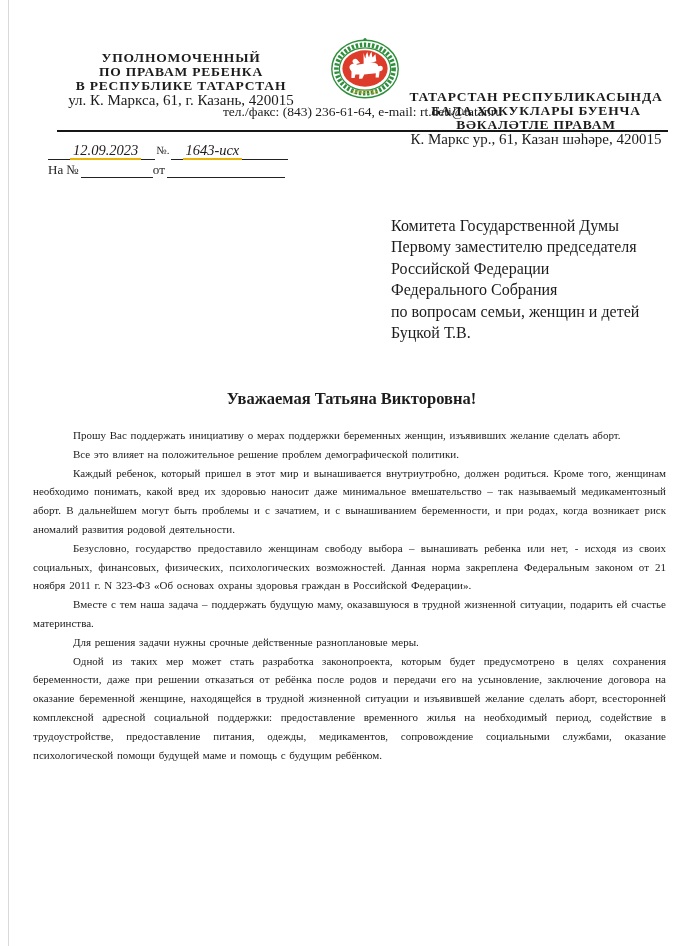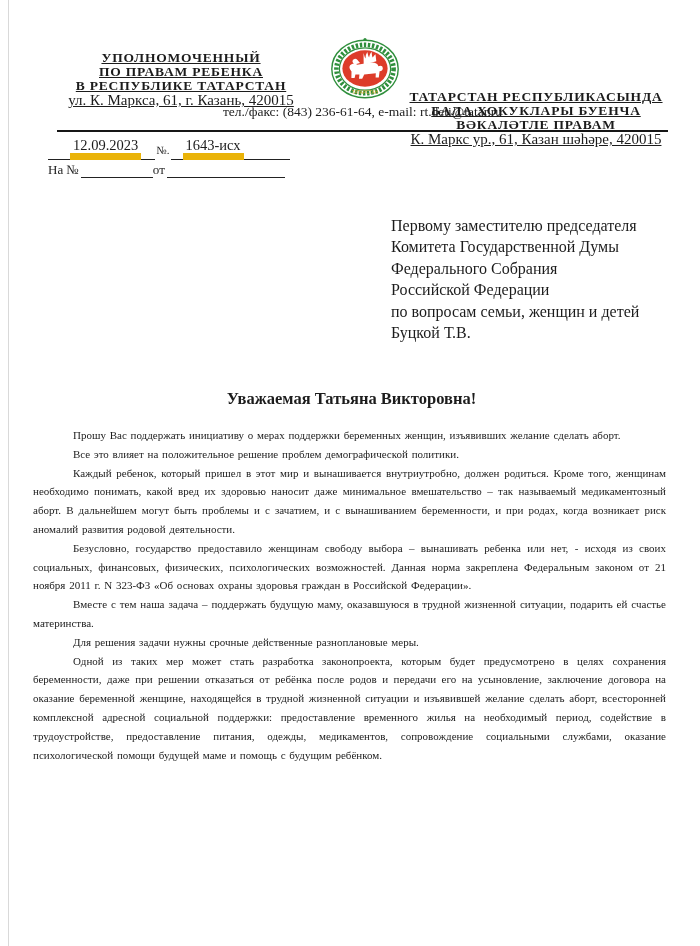"УПОЛНОМОЧЕННЫЙ" .hdr-block { text-decoration: underline -> none }
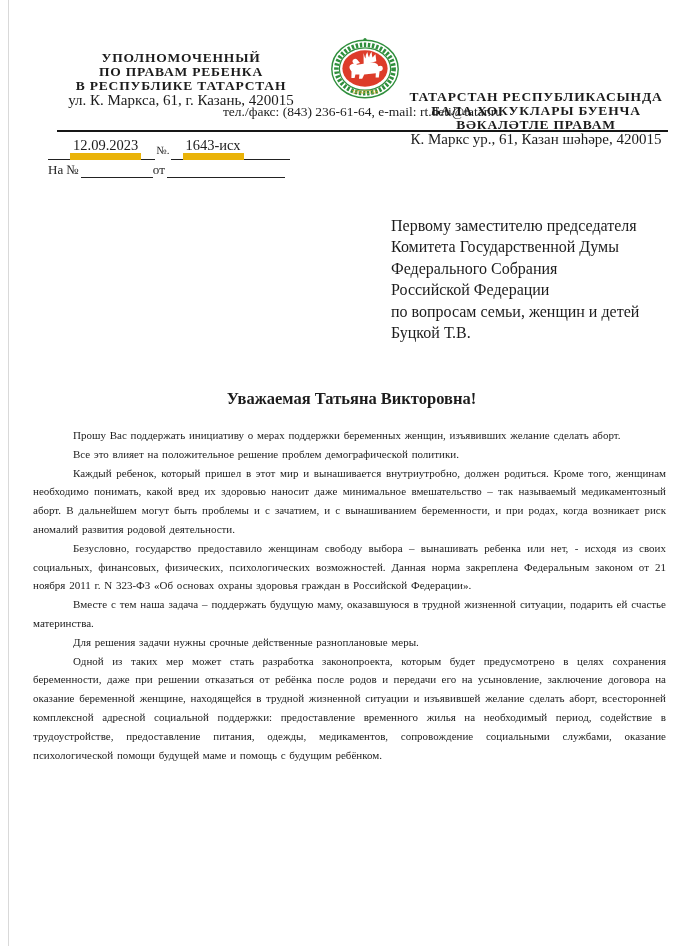"12.09.2023" .ref-text { border-bottom: 7px solid #eab308 -> 2px solid #eab308; font-style: none -> italic }
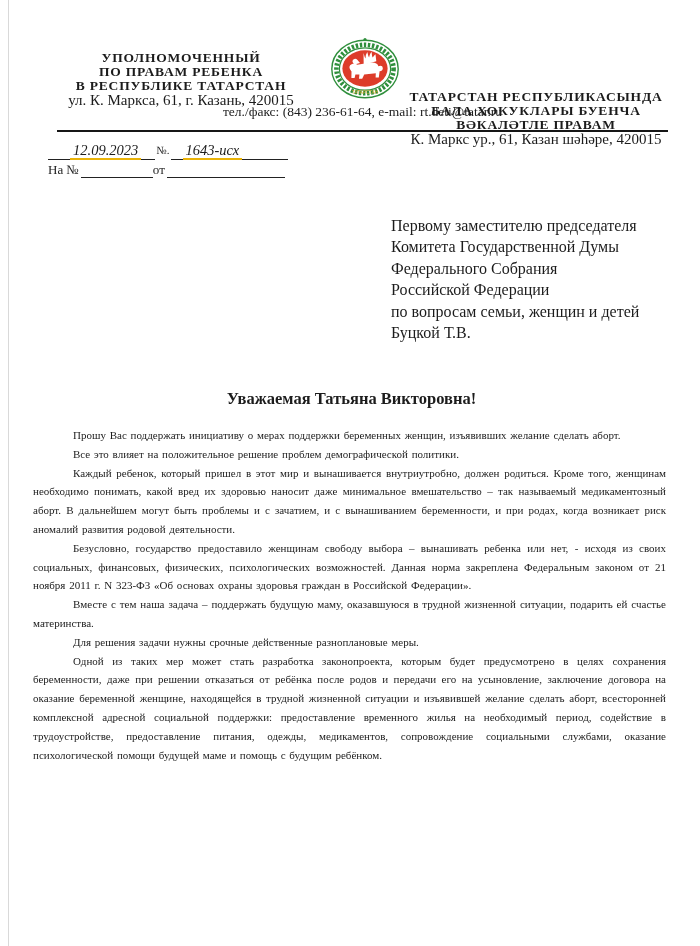"Первому заместителю председателя" div { order: before "Комитета Государственной Думы" -> after "Комитета Государственной Думы" }
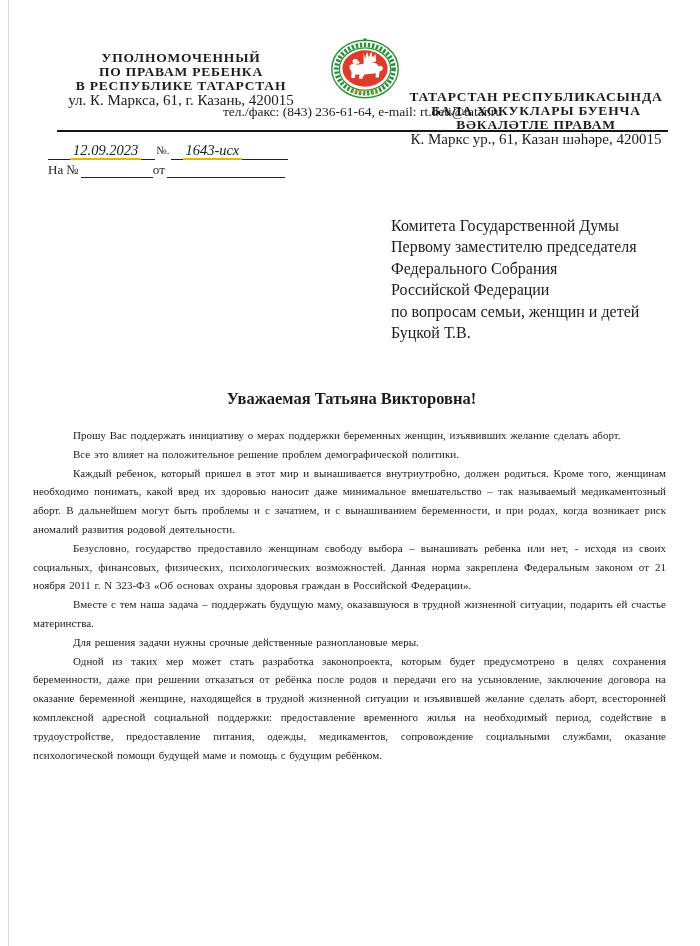"Федерального Собрания" div { order: before "Российской Федерации" -> after "Российской Федерации" }
